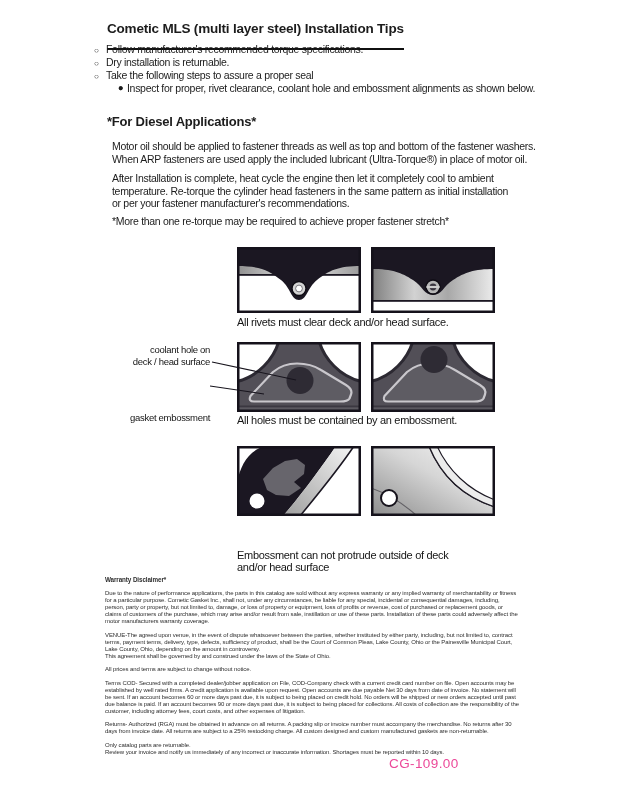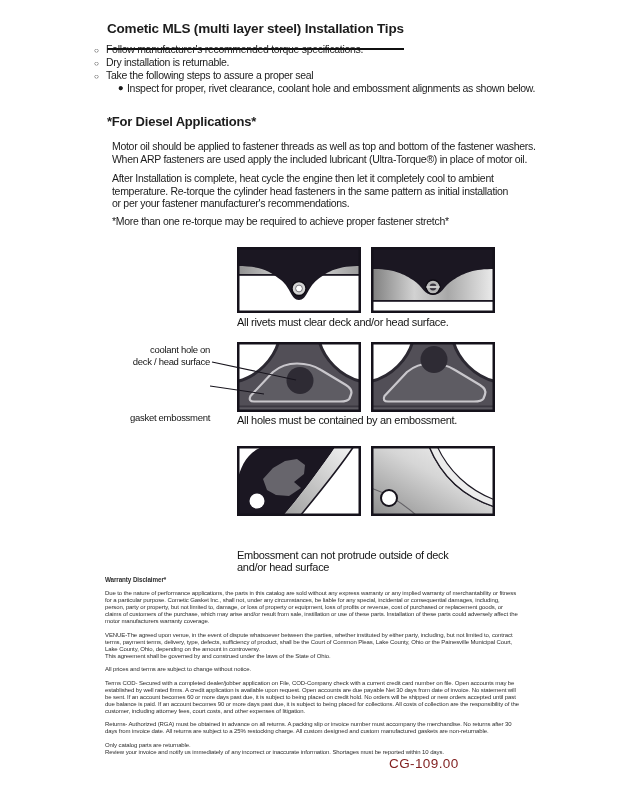"CG-109.00" .doccode { color: #7f1d1d -> #ec4899 }
